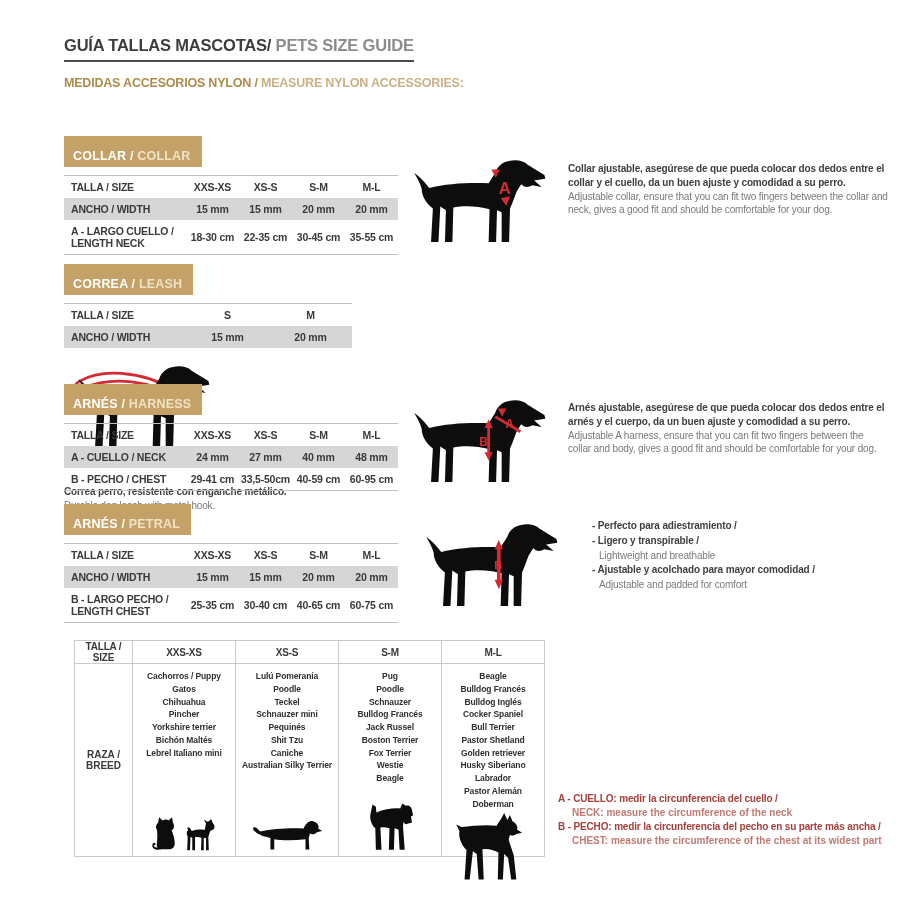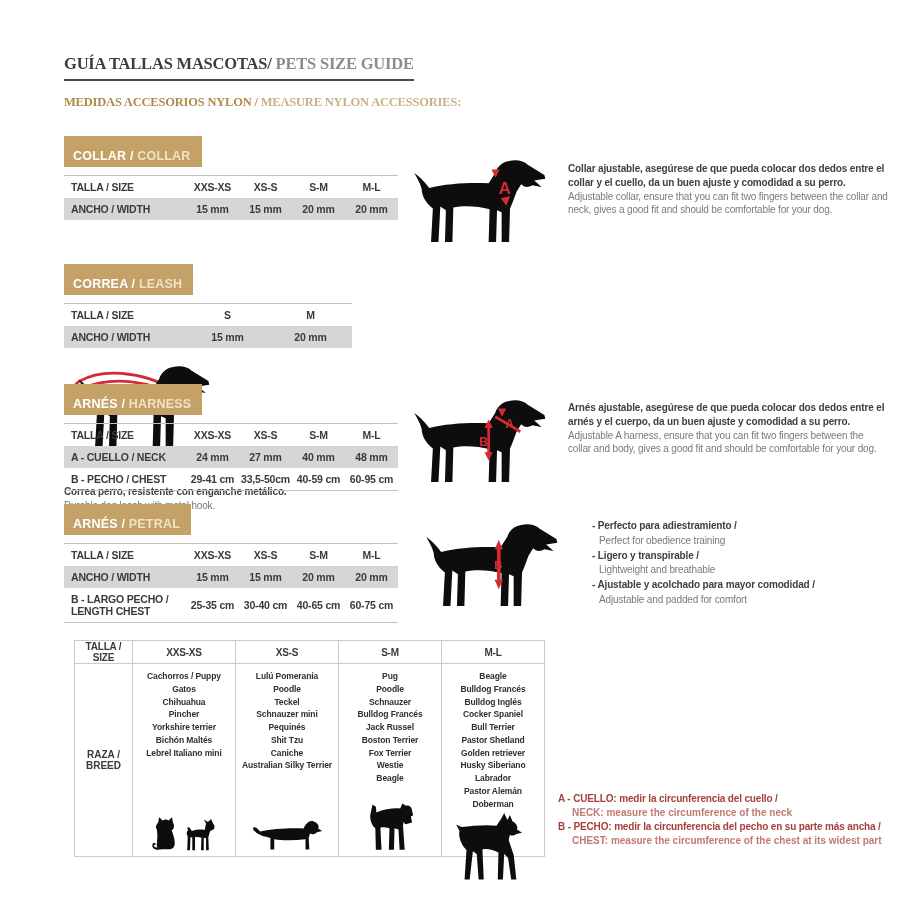"GUÍA TALLAS MASCOTAS/ PETS SIZE" .hdr { font-family: Liberation Serif, serif -> none; top: 54px -> 36px }
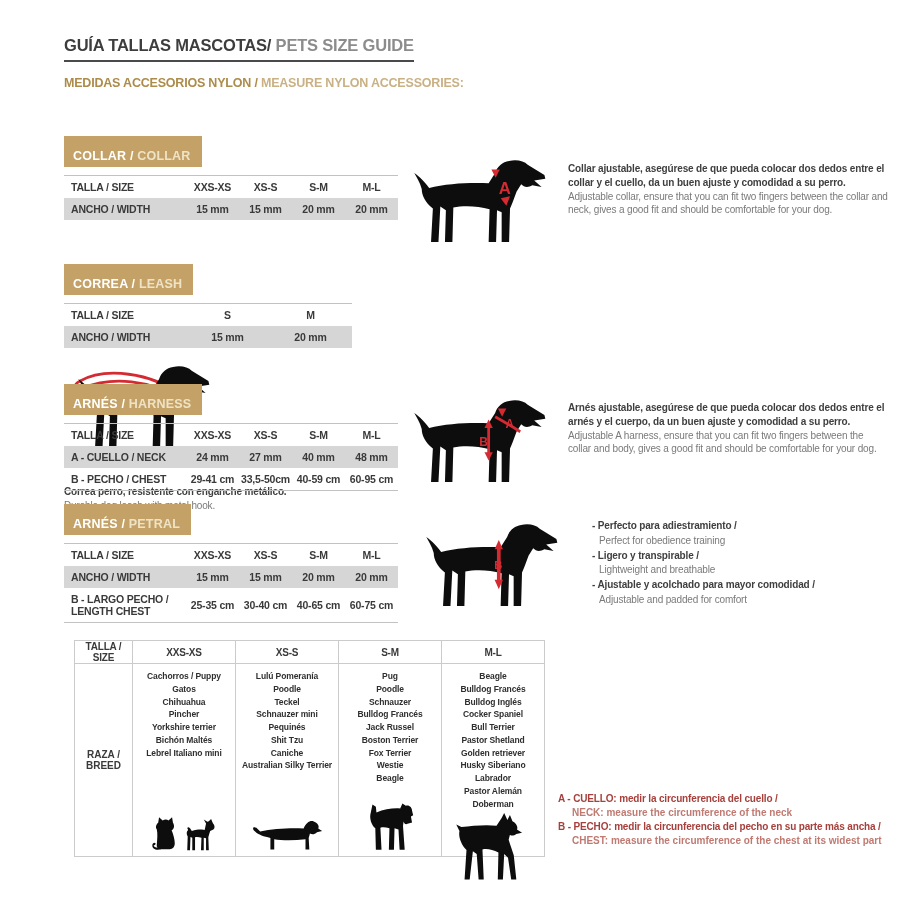"A - LARGO CUELLO /" tr.rule-bot { html: none -> <tr> <td>A - LARGO CUELLO / LENGTH NECK</td> <td>18-30 cm</td> <td>22-35 cm</td> <td>30-45 cm</td> <td>35-55 cm</td> </tr> }
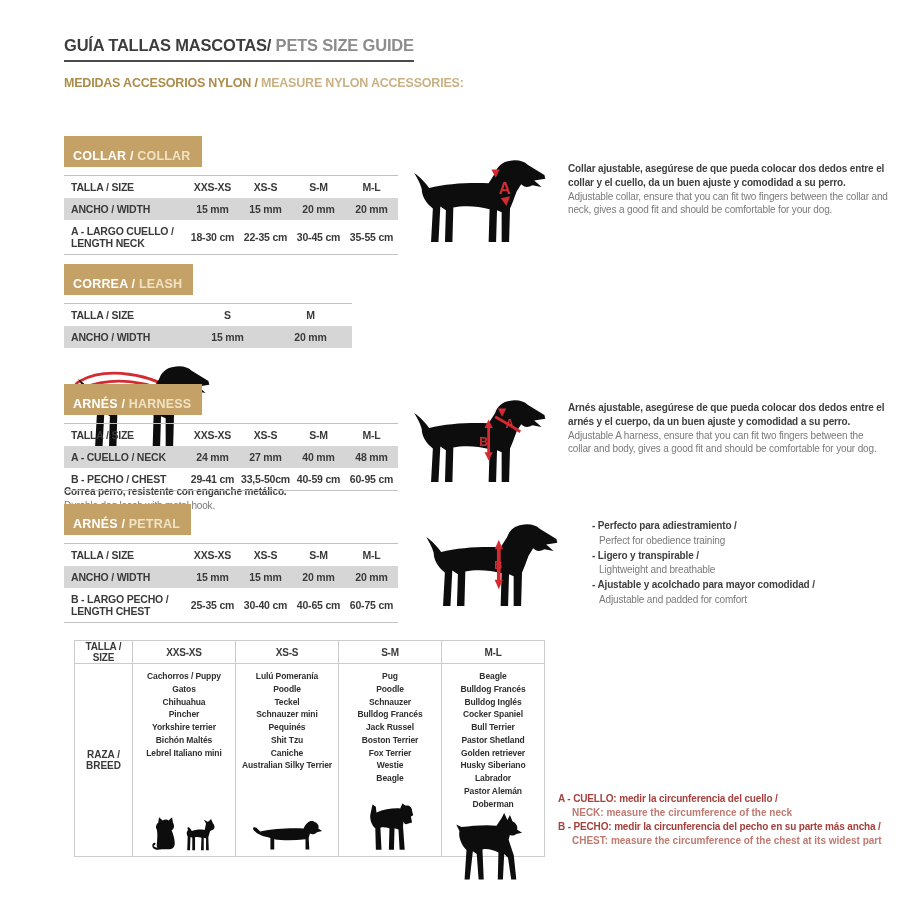"Perfect for obedience training" div.en { html: <div>Perfect for obedience training</div> -> none }
